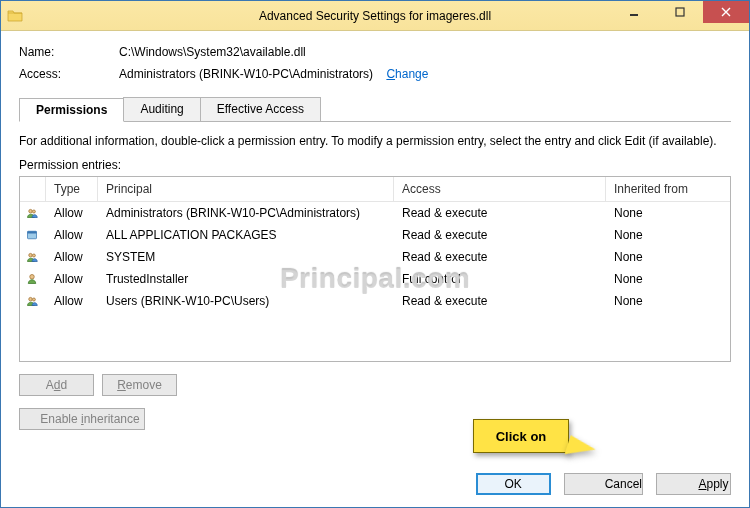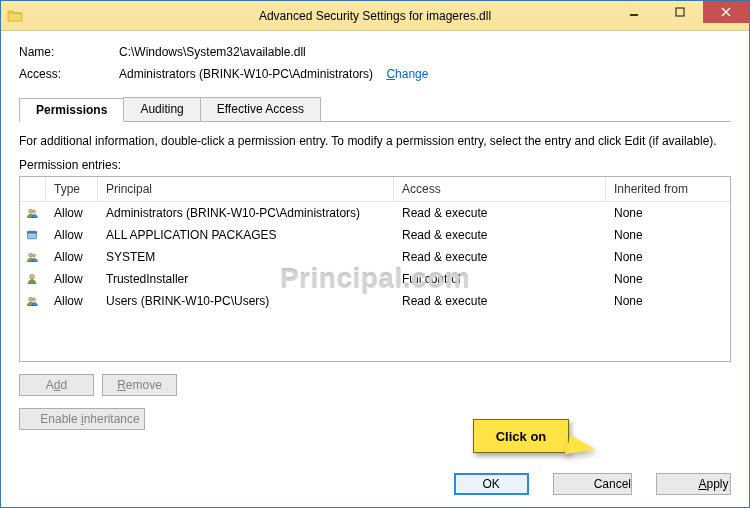"OK" .footer { gap: 24px -> 13px }
